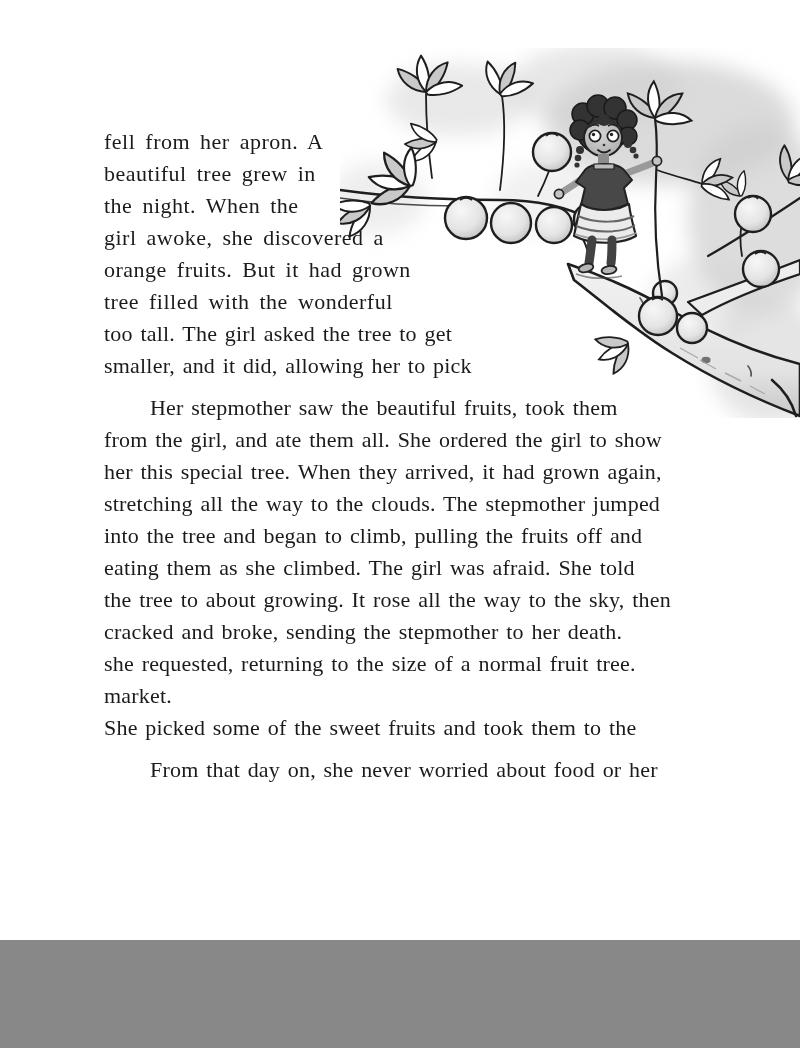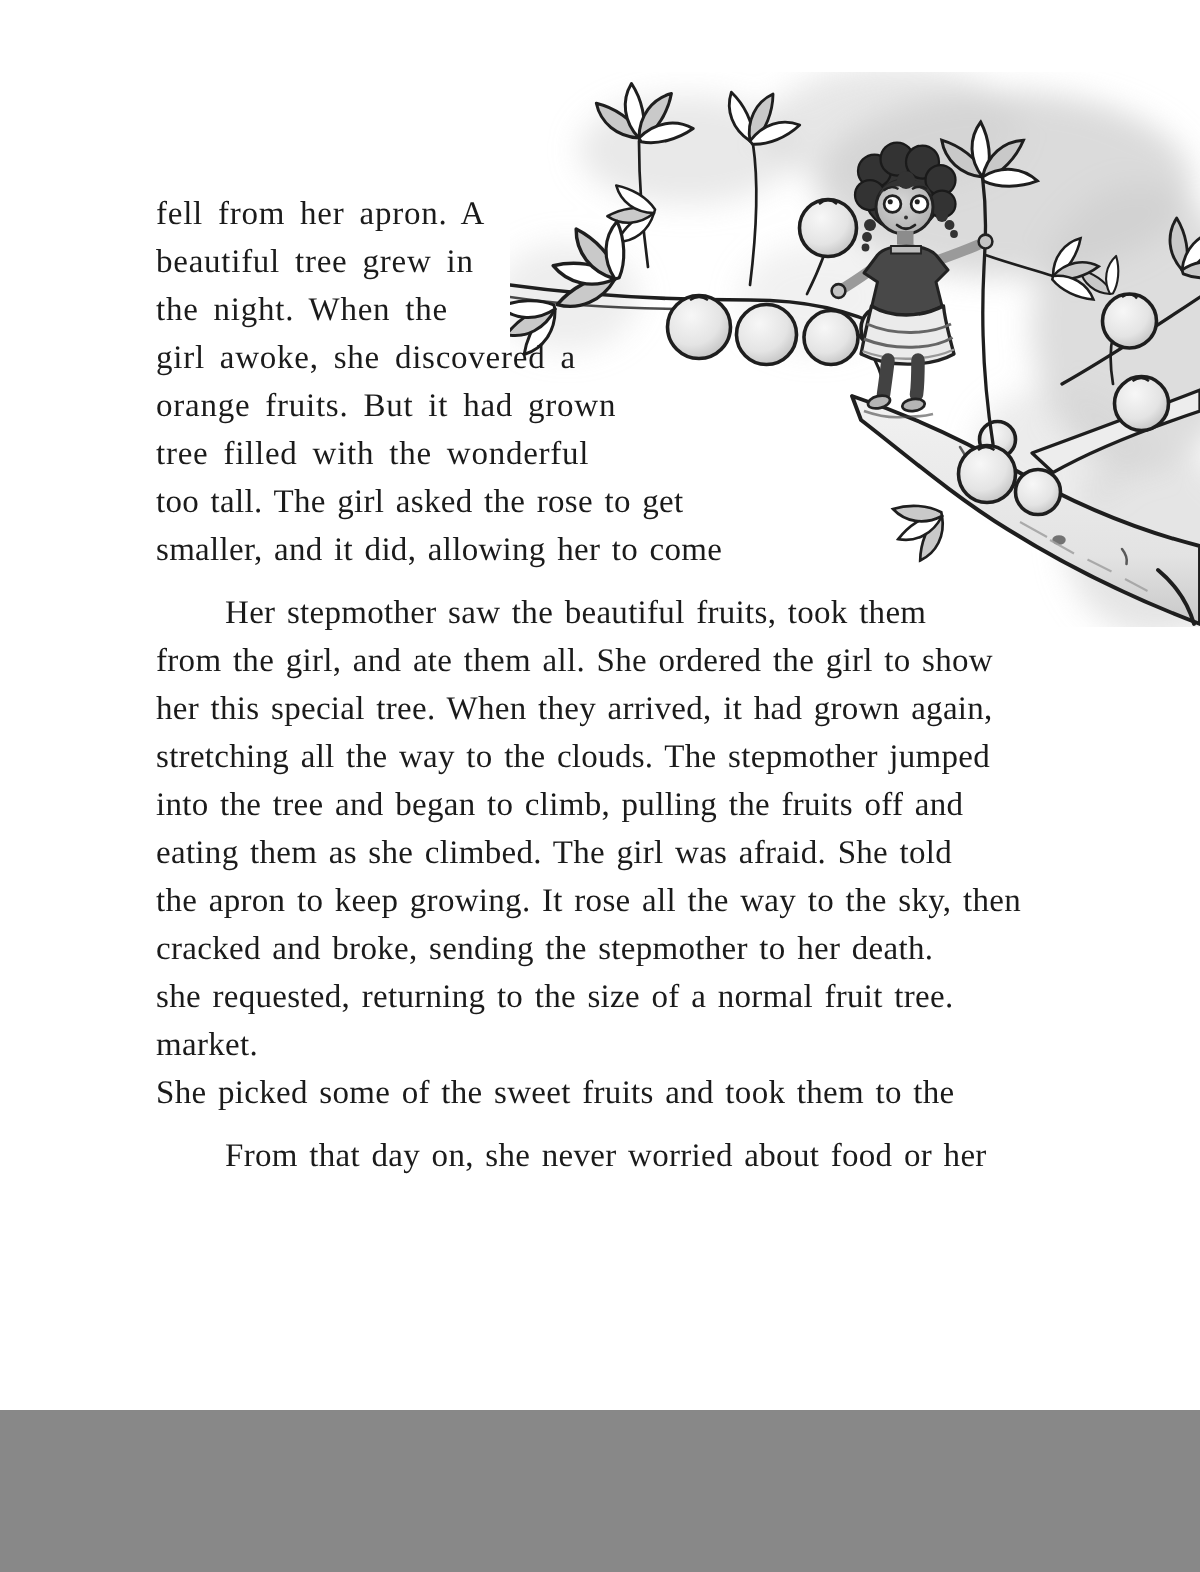"too tall. The girl asked" div.line { text: rose -> tree }
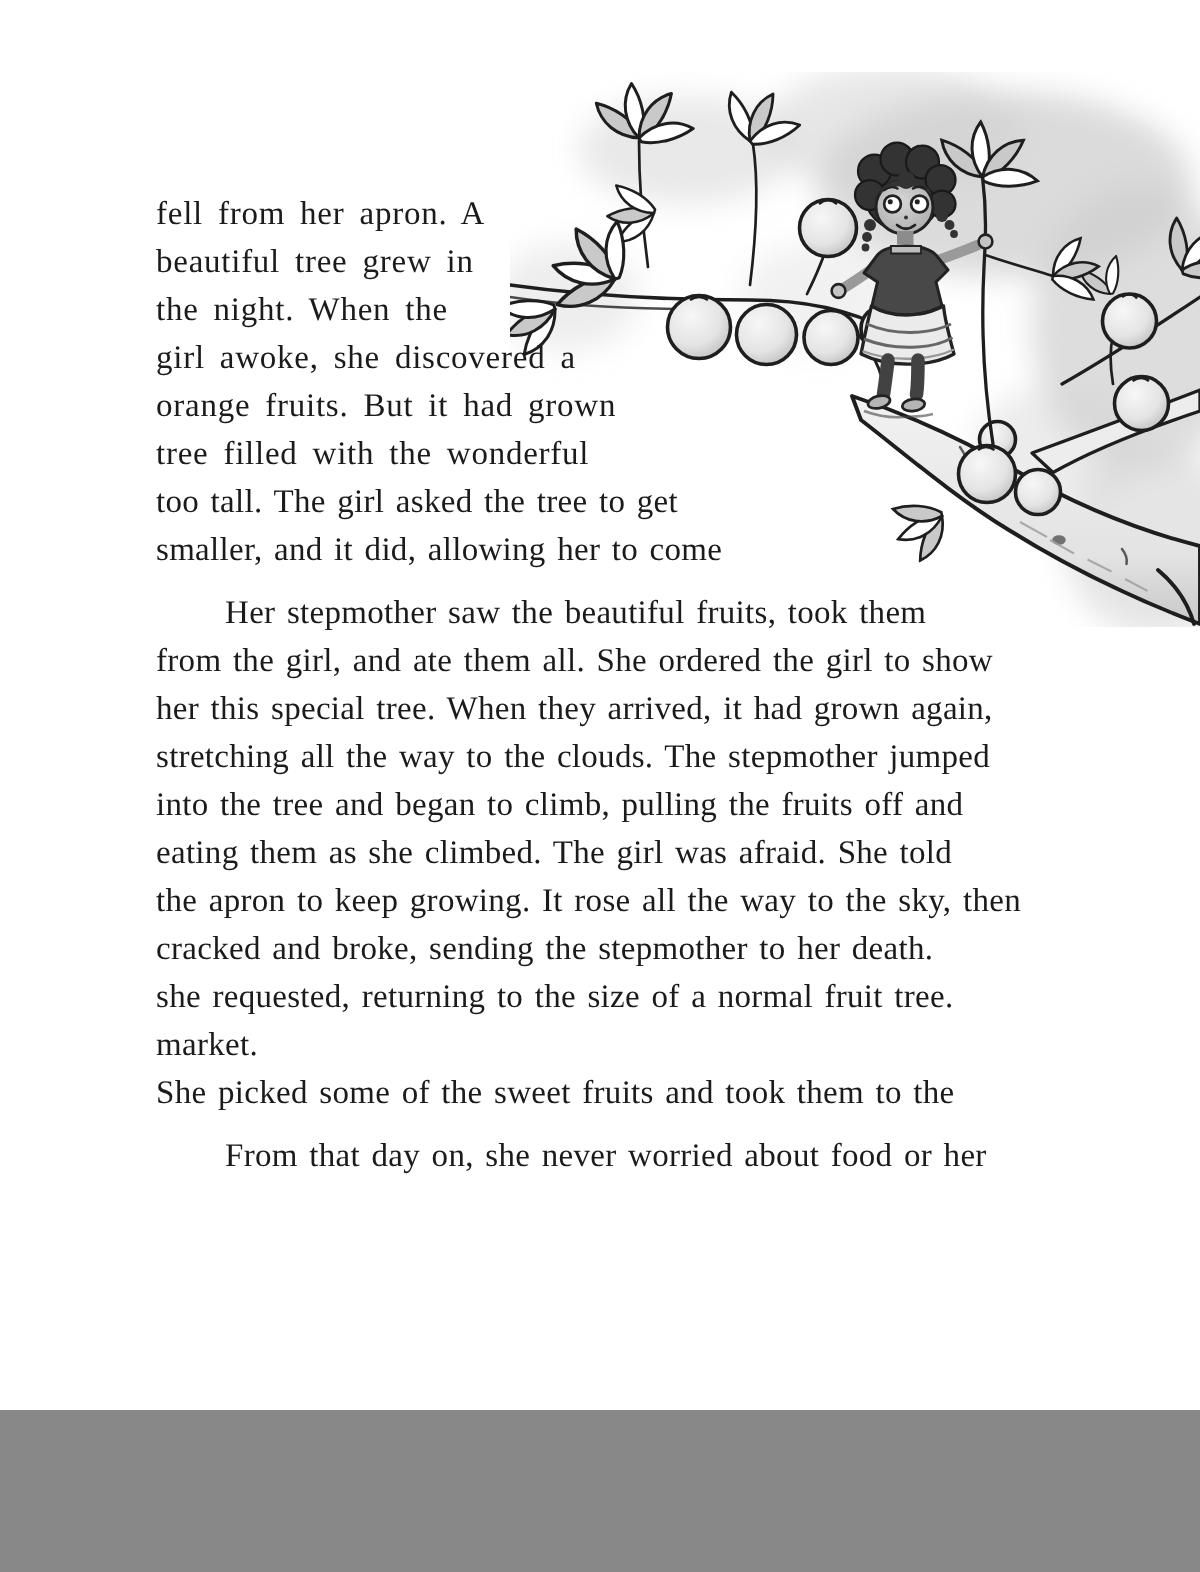"smaller, and it did, allowing" div.line { text: come -> pick }
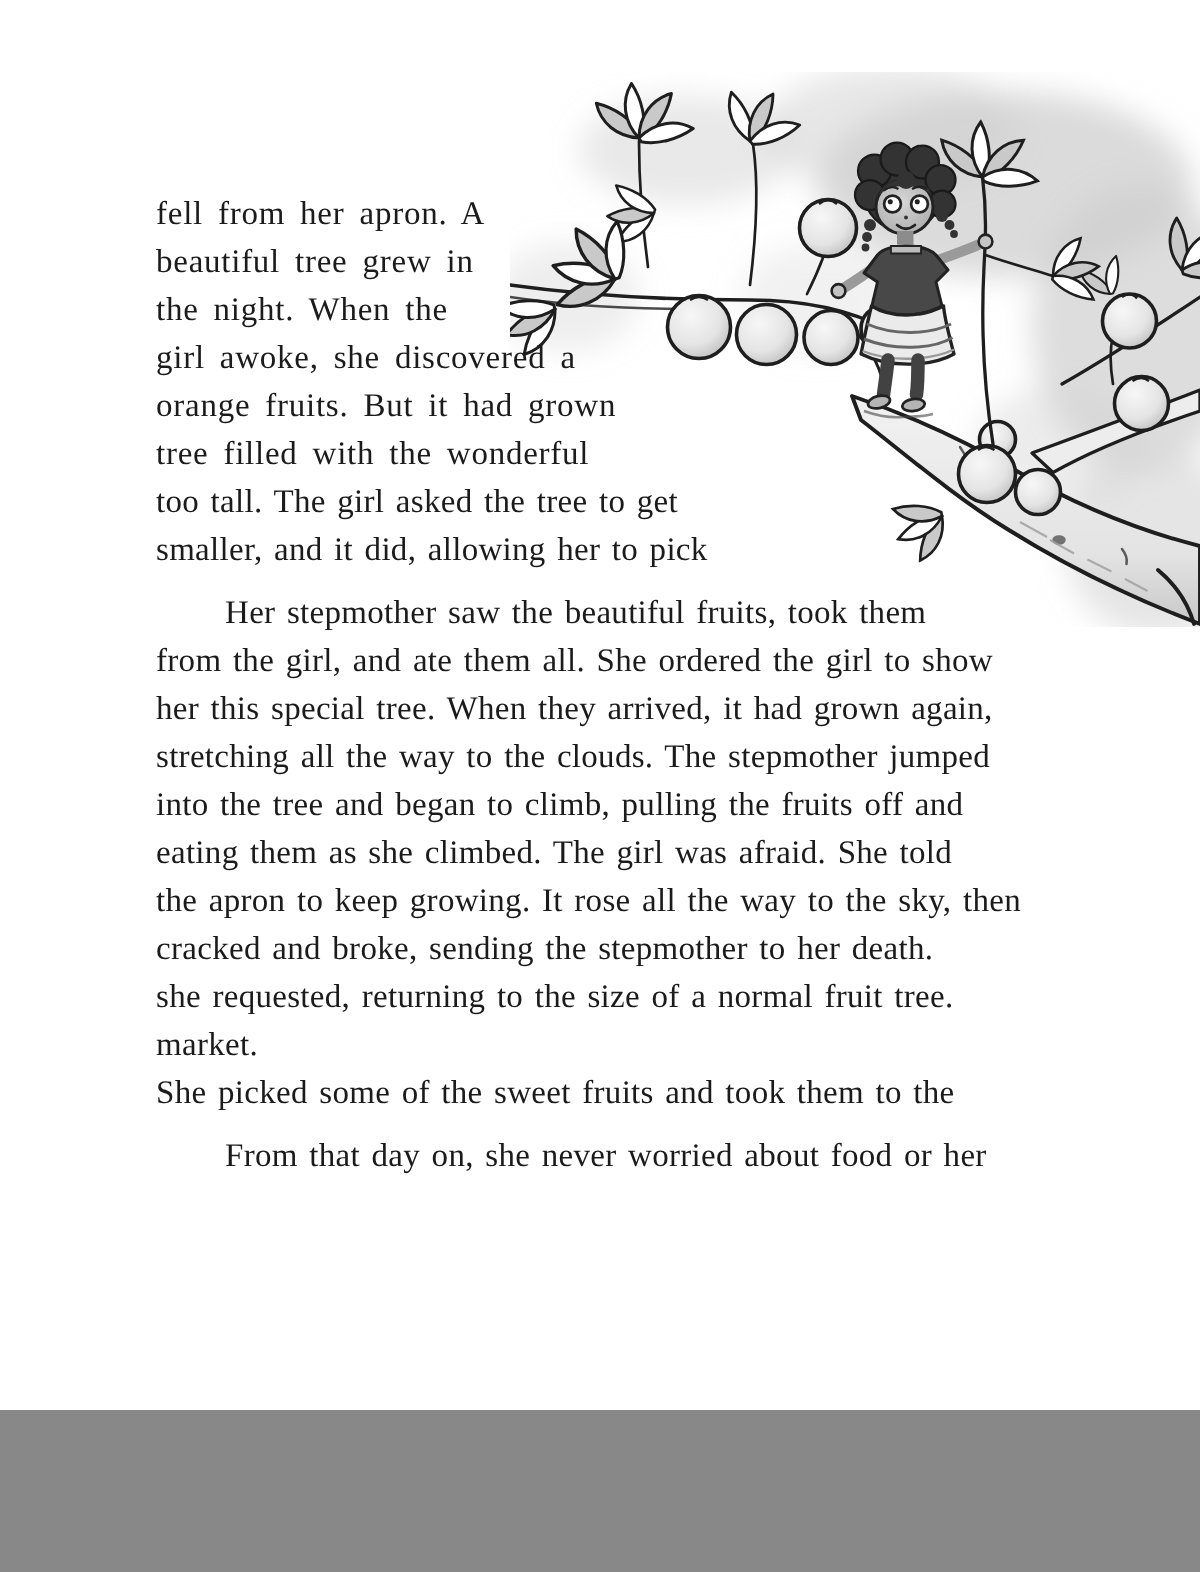"the apron to keep growing." div.line { text: apron to keep -> tree to about }
